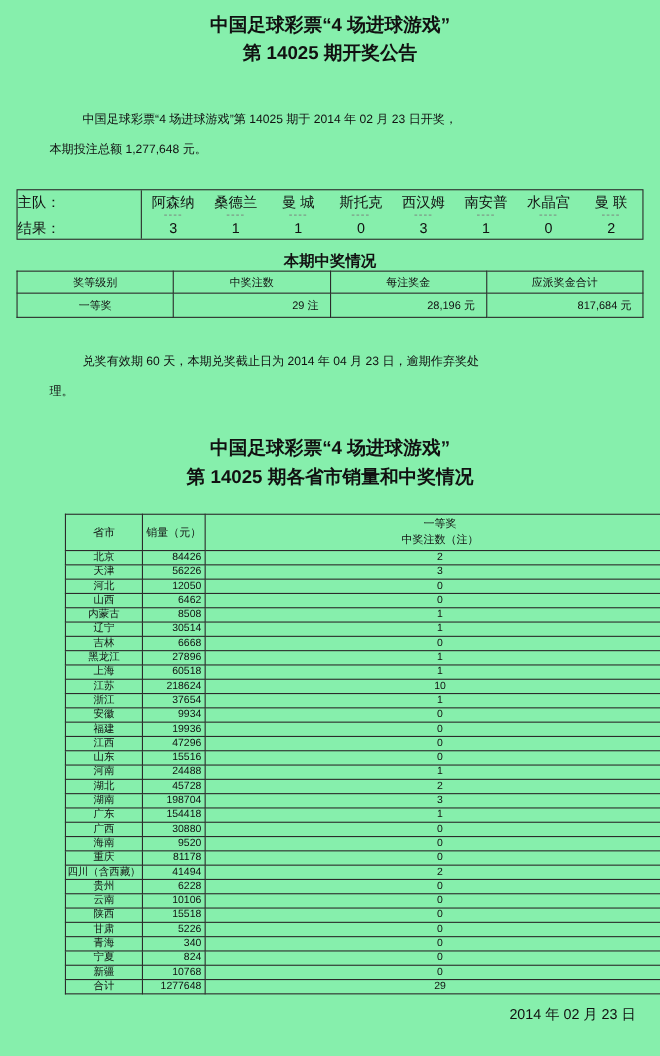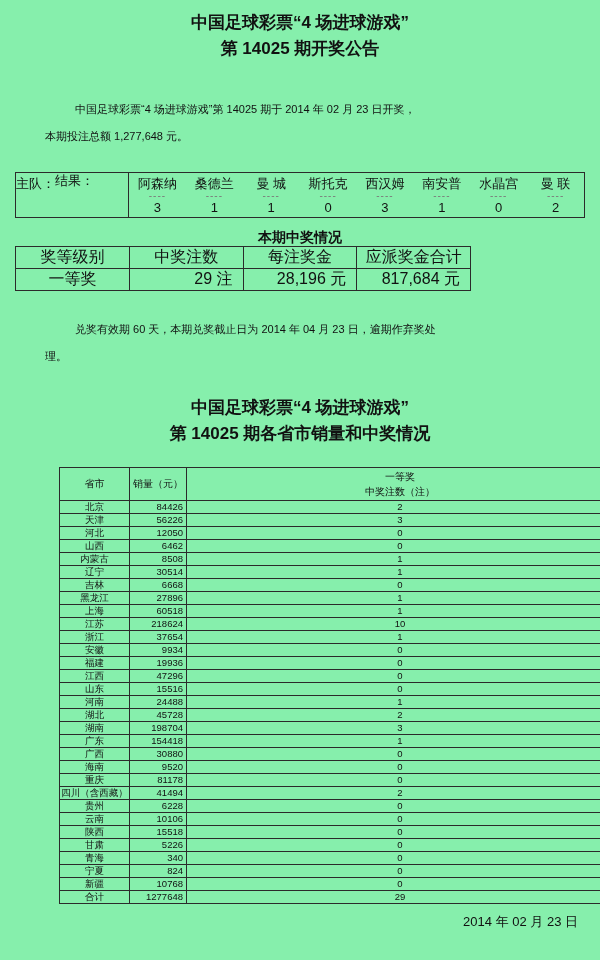"主队：" .match-label-col { flex-direction: row -> column }
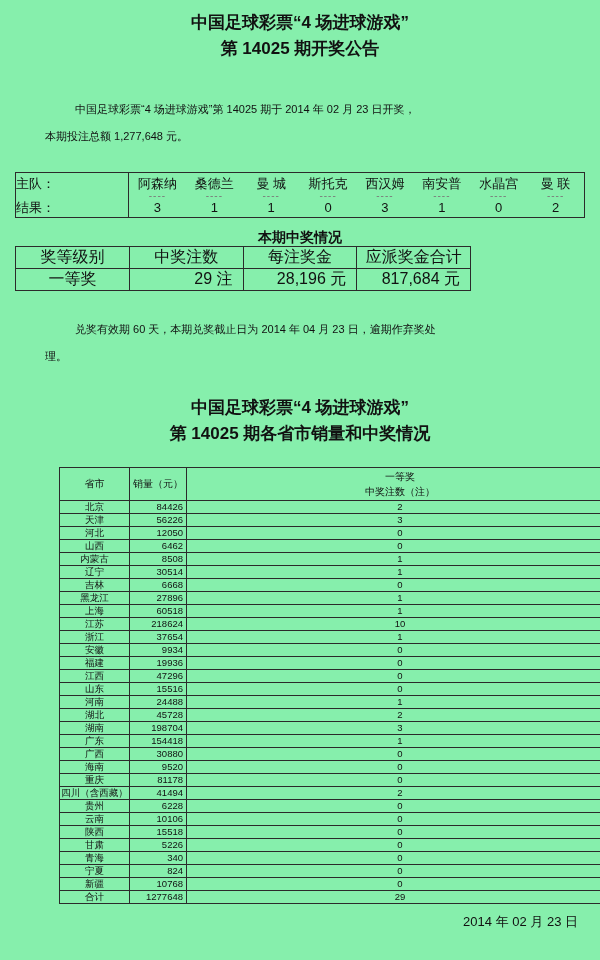"奖等级别" .prize-table { font-size: 16px -> 10px; width: 456px -> 570px }
